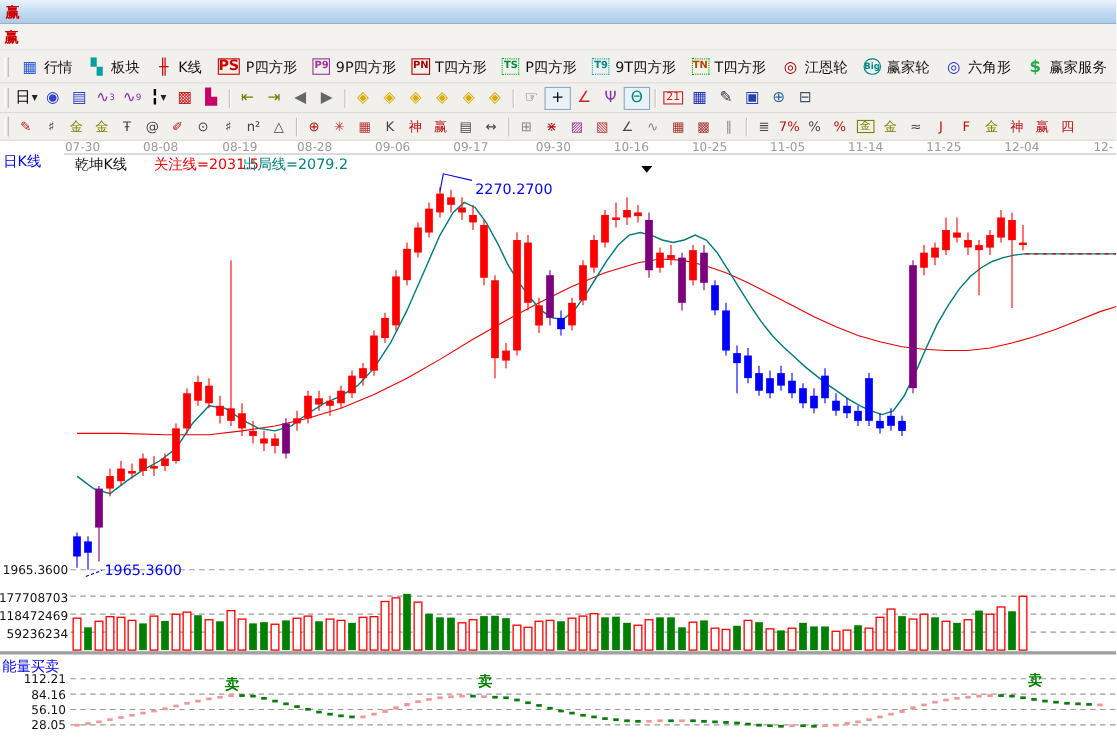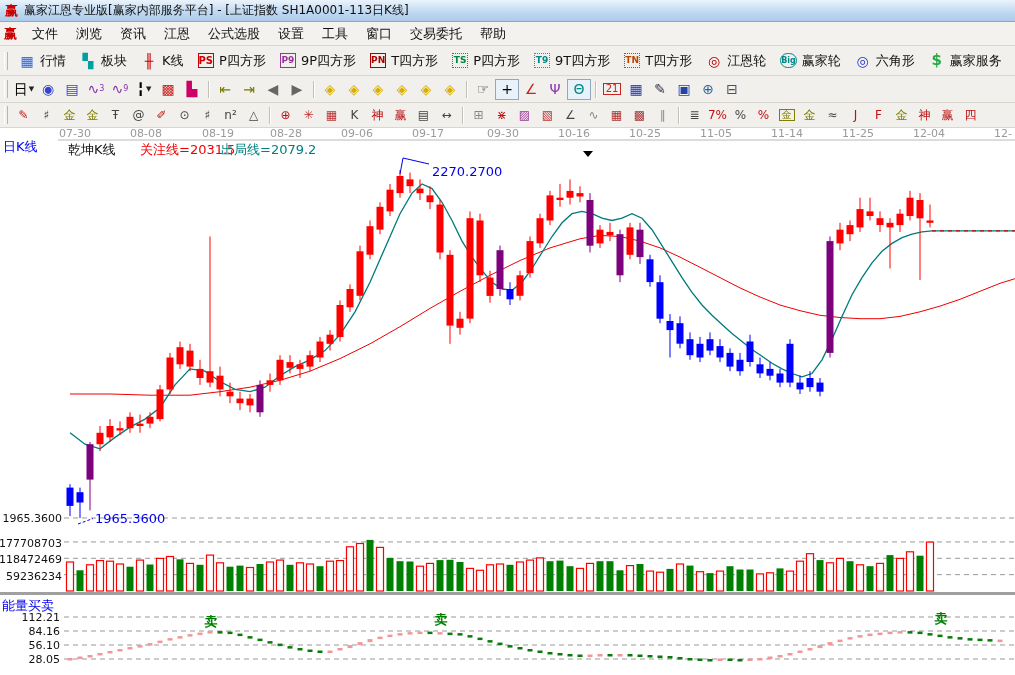"赢家江恩专业版[赢家内部服务平台] - [上证指数" span { html: <span>赢家江恩专业版[赢家内部服务平台] - [上证指数 SH1A0001-113日K线]</span> -> none }
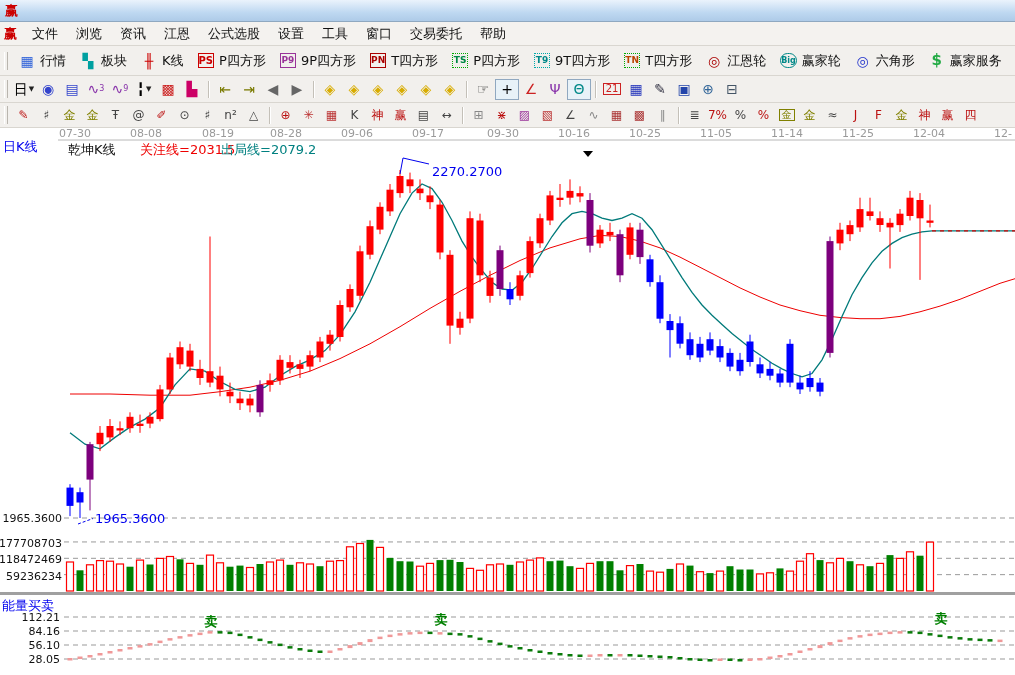"文件 浏览 资讯 江恩 公式选股" span.menu-items { html: <span><span>文件</span><span>浏览</span><span>资讯</span><span>江恩</span><span>公式选股</span><span>设置</span><span>工具</span><span>窗口</span><span>交易委托</span><span>帮助</span></span> -> none }
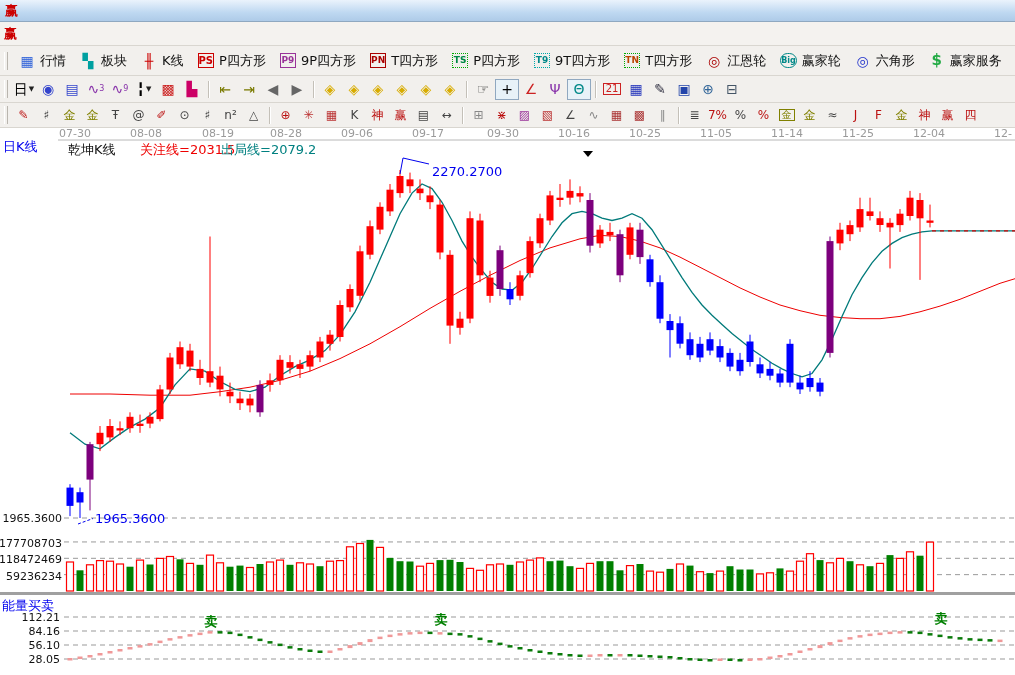"PS" span.badge { font-size: 10px -> 13px }
